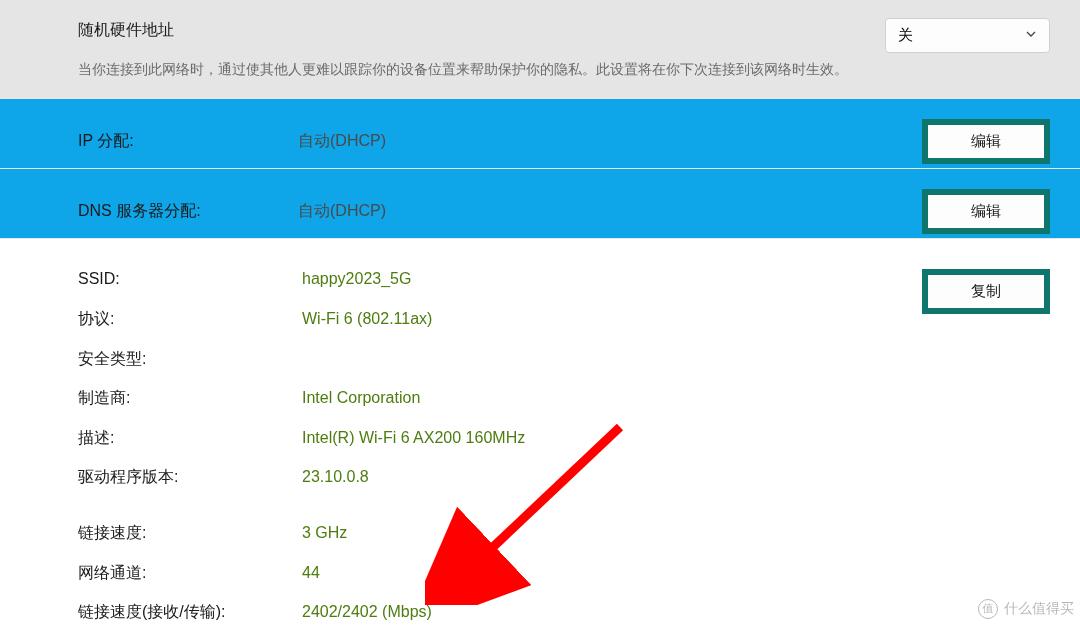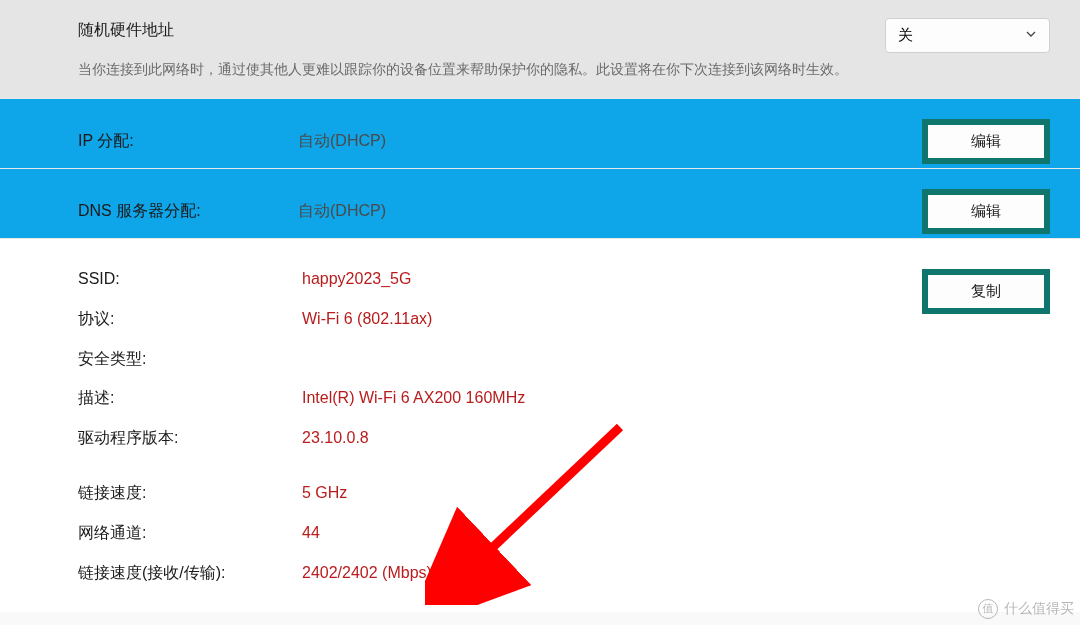"happy2023_5G" .detail-row .value { color: #b91c1c -> #4d7c0f }
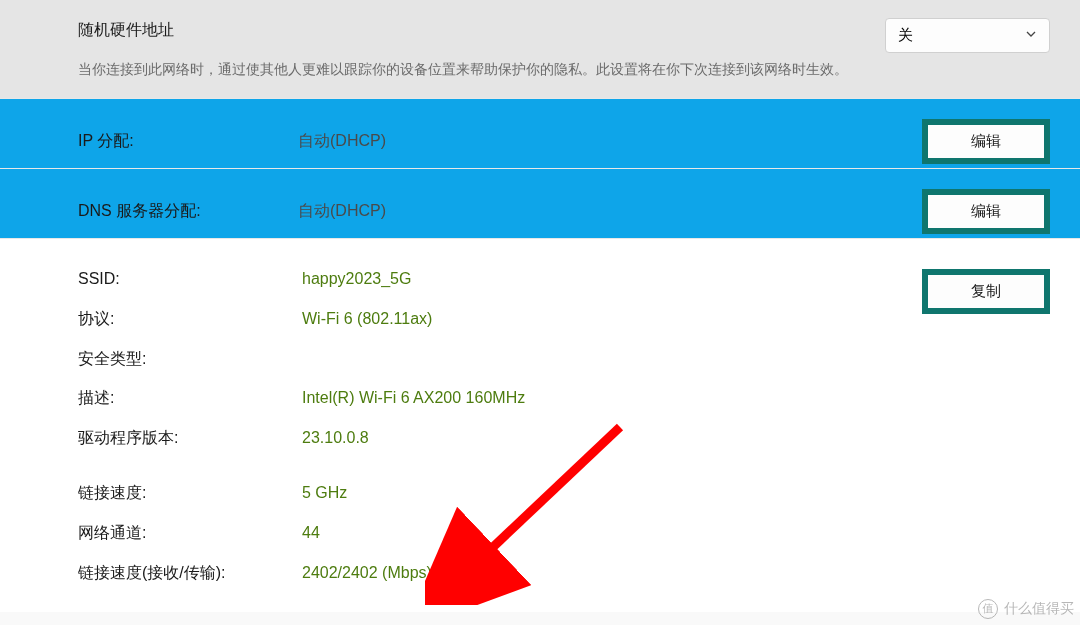"制造商:" div.detail-row { html: none -> <div> <div>制造商:</div> <div>Intel Corporation</div> </div> }
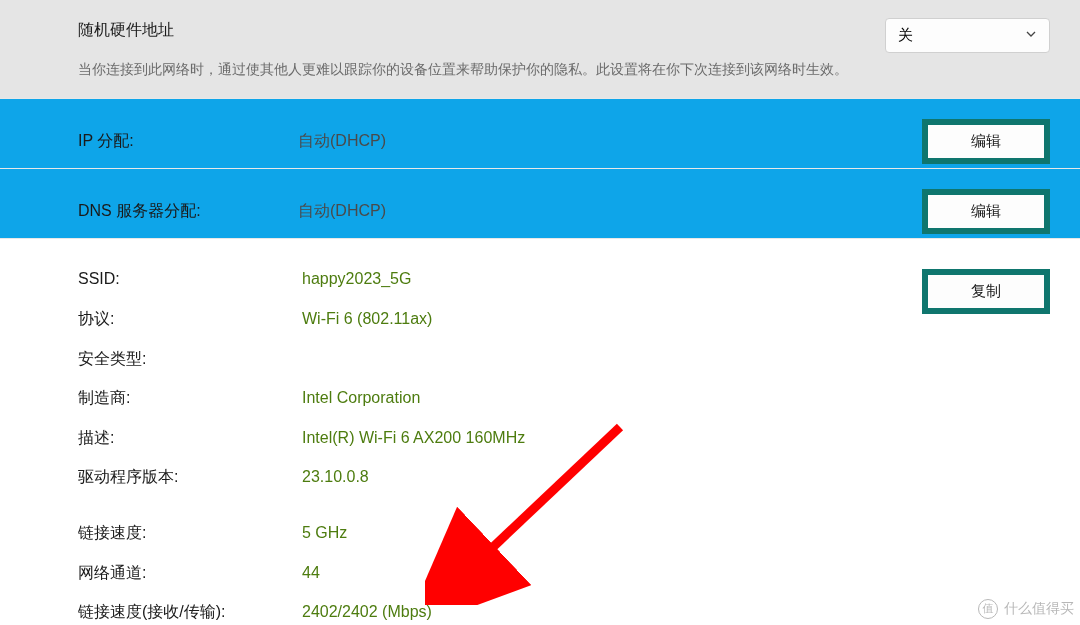"5 GHz" div.value { text: 5 -> 3 }
